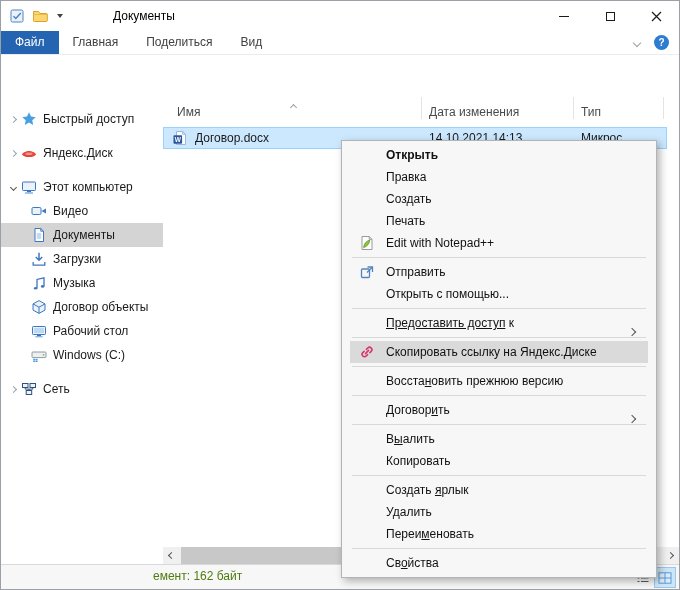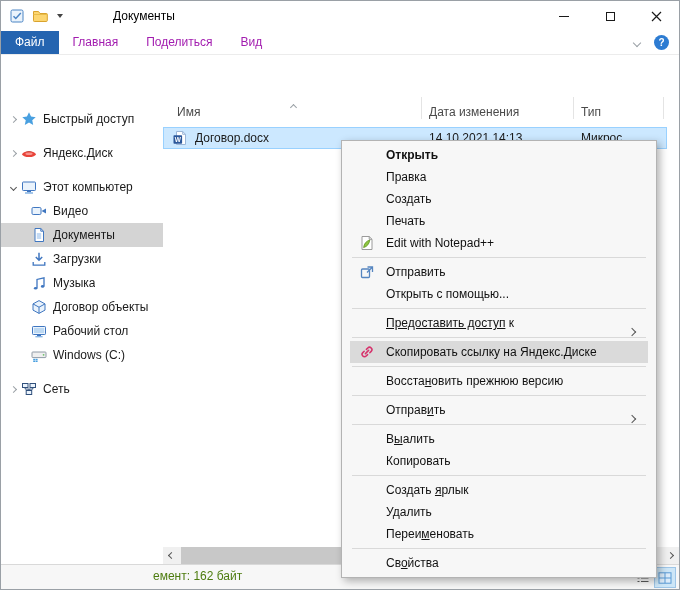"Главная" .tab { color: #a21caf -> #404040 }
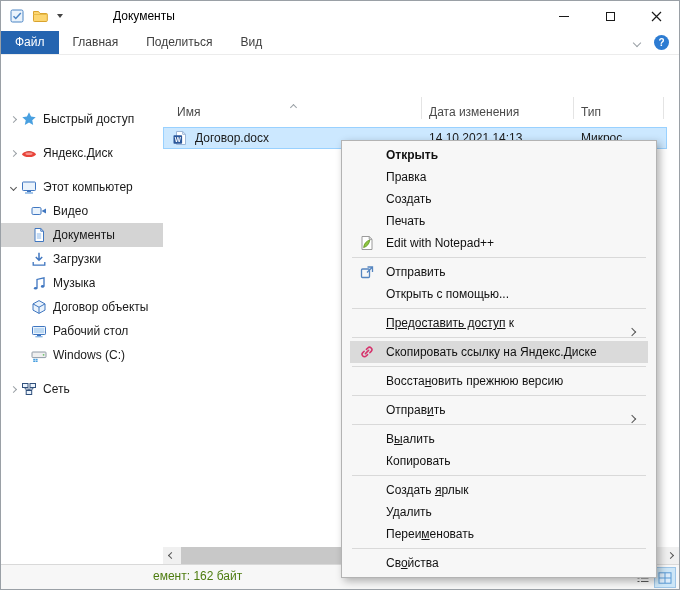"Отправ" span { text: Отправ -> Договор }
